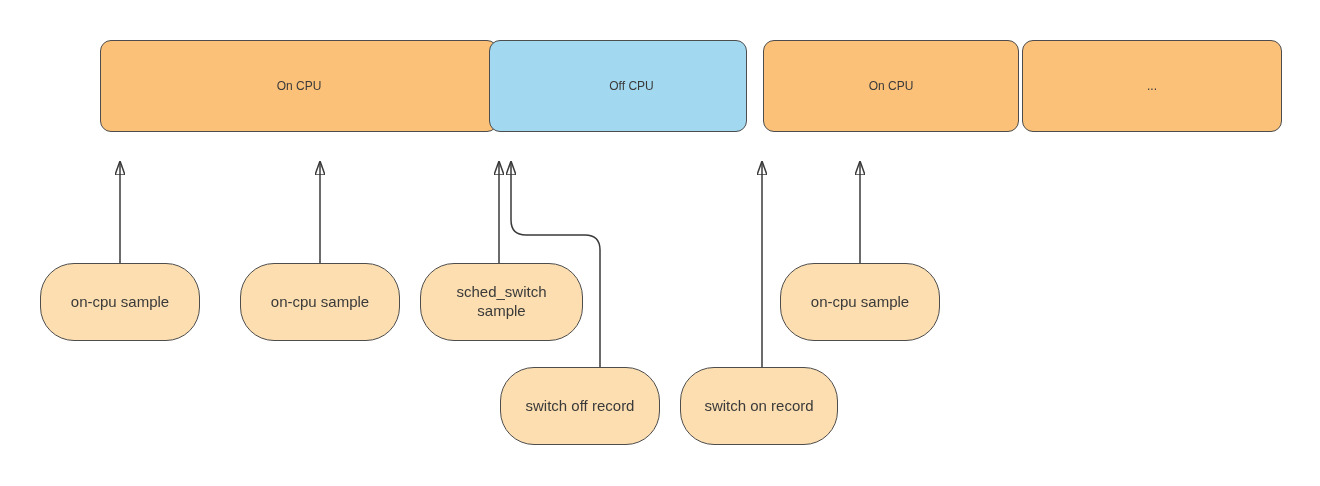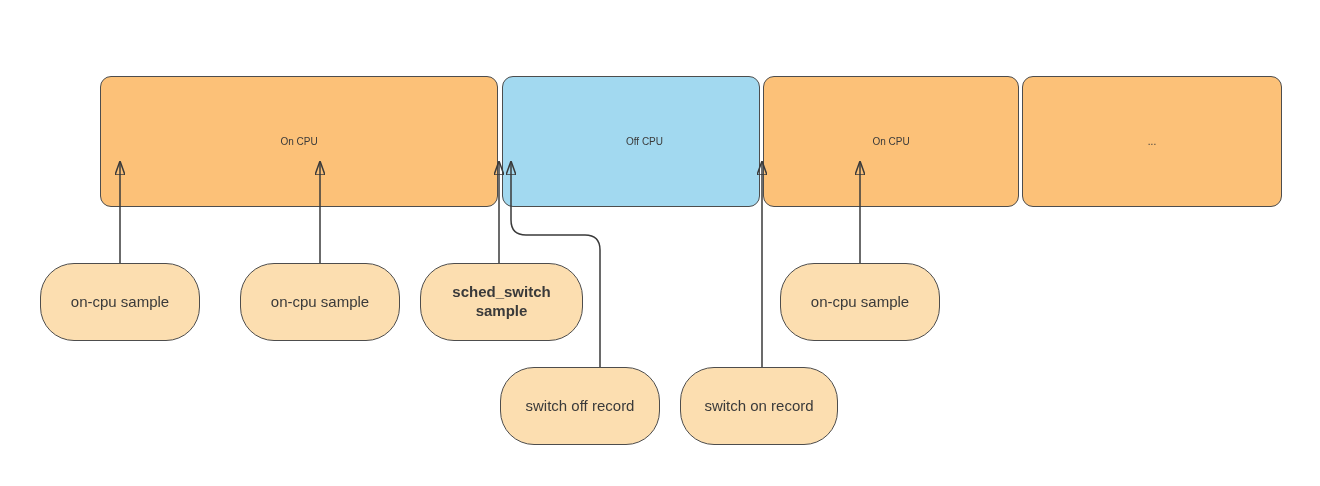"On CPU" .seg { font-size: 10px -> 12px; height: 131px -> 92px; margin-top: 36px -> none }
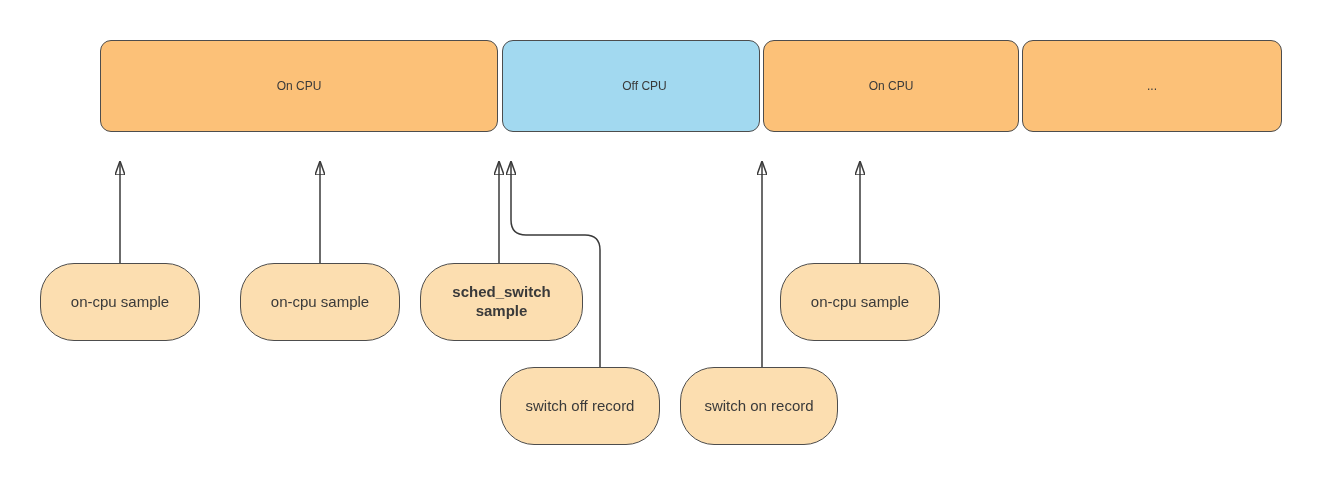"Off CPU" .seg-2 { left: 502px -> 489px }
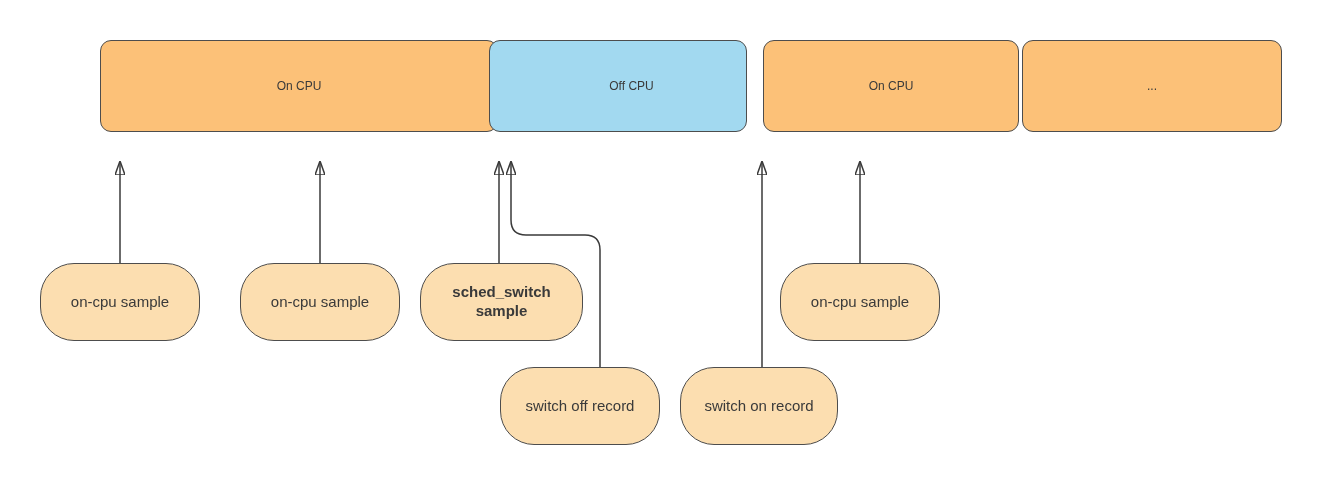"sched_switch sample" .pill-3 { font-weight: bold -> none }
